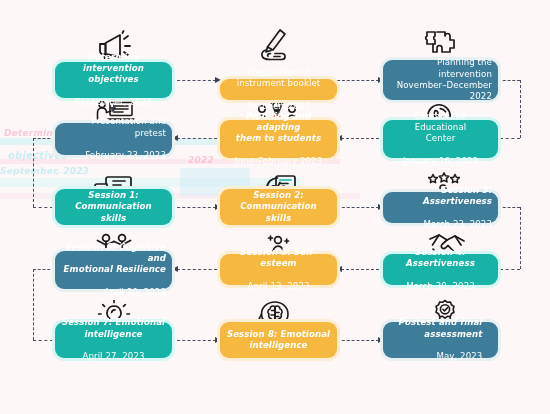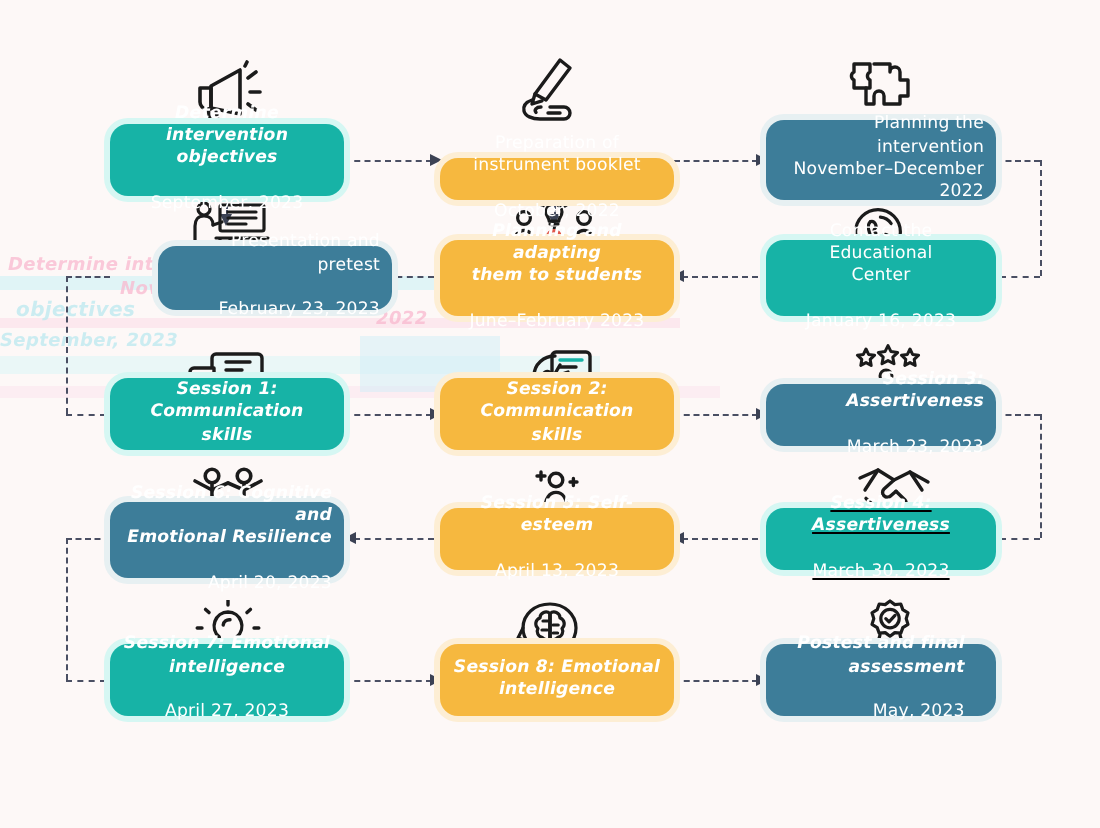"Presentation and pretest" div.node { margin-left: 24px -> none }
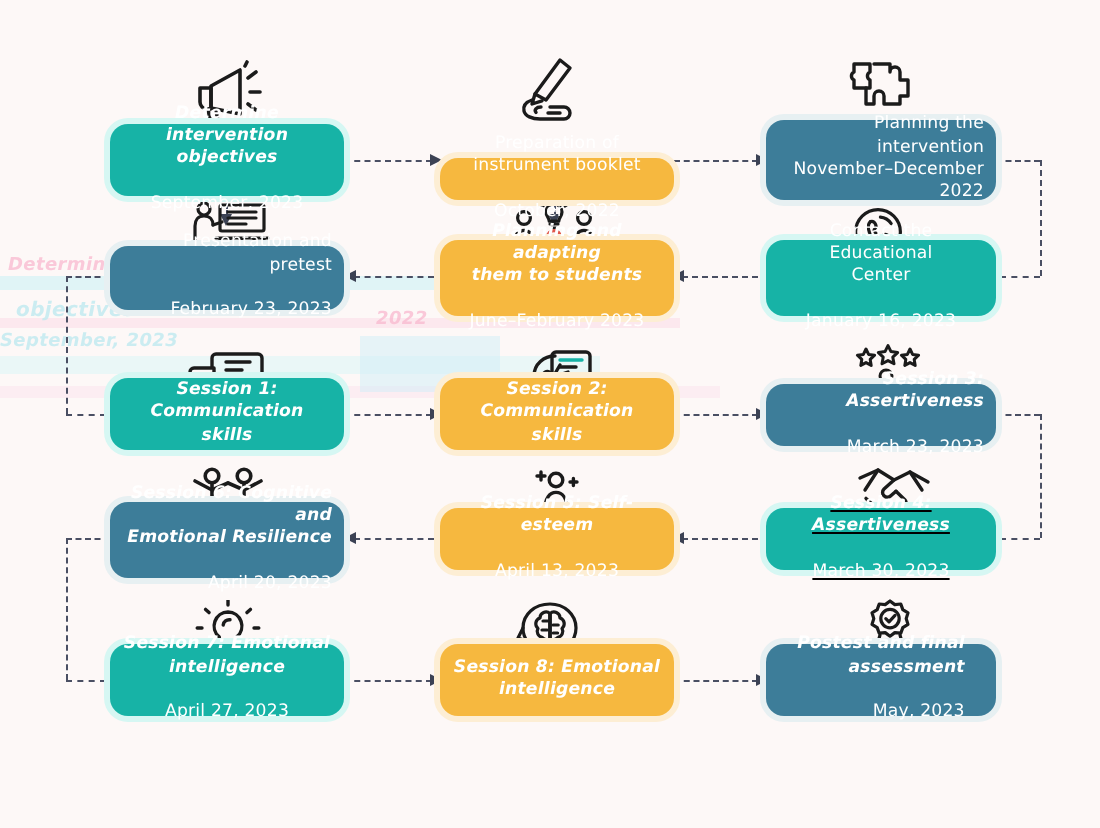"Session 4: Assertiveness" div.node { text-decoration: underline -> none }
